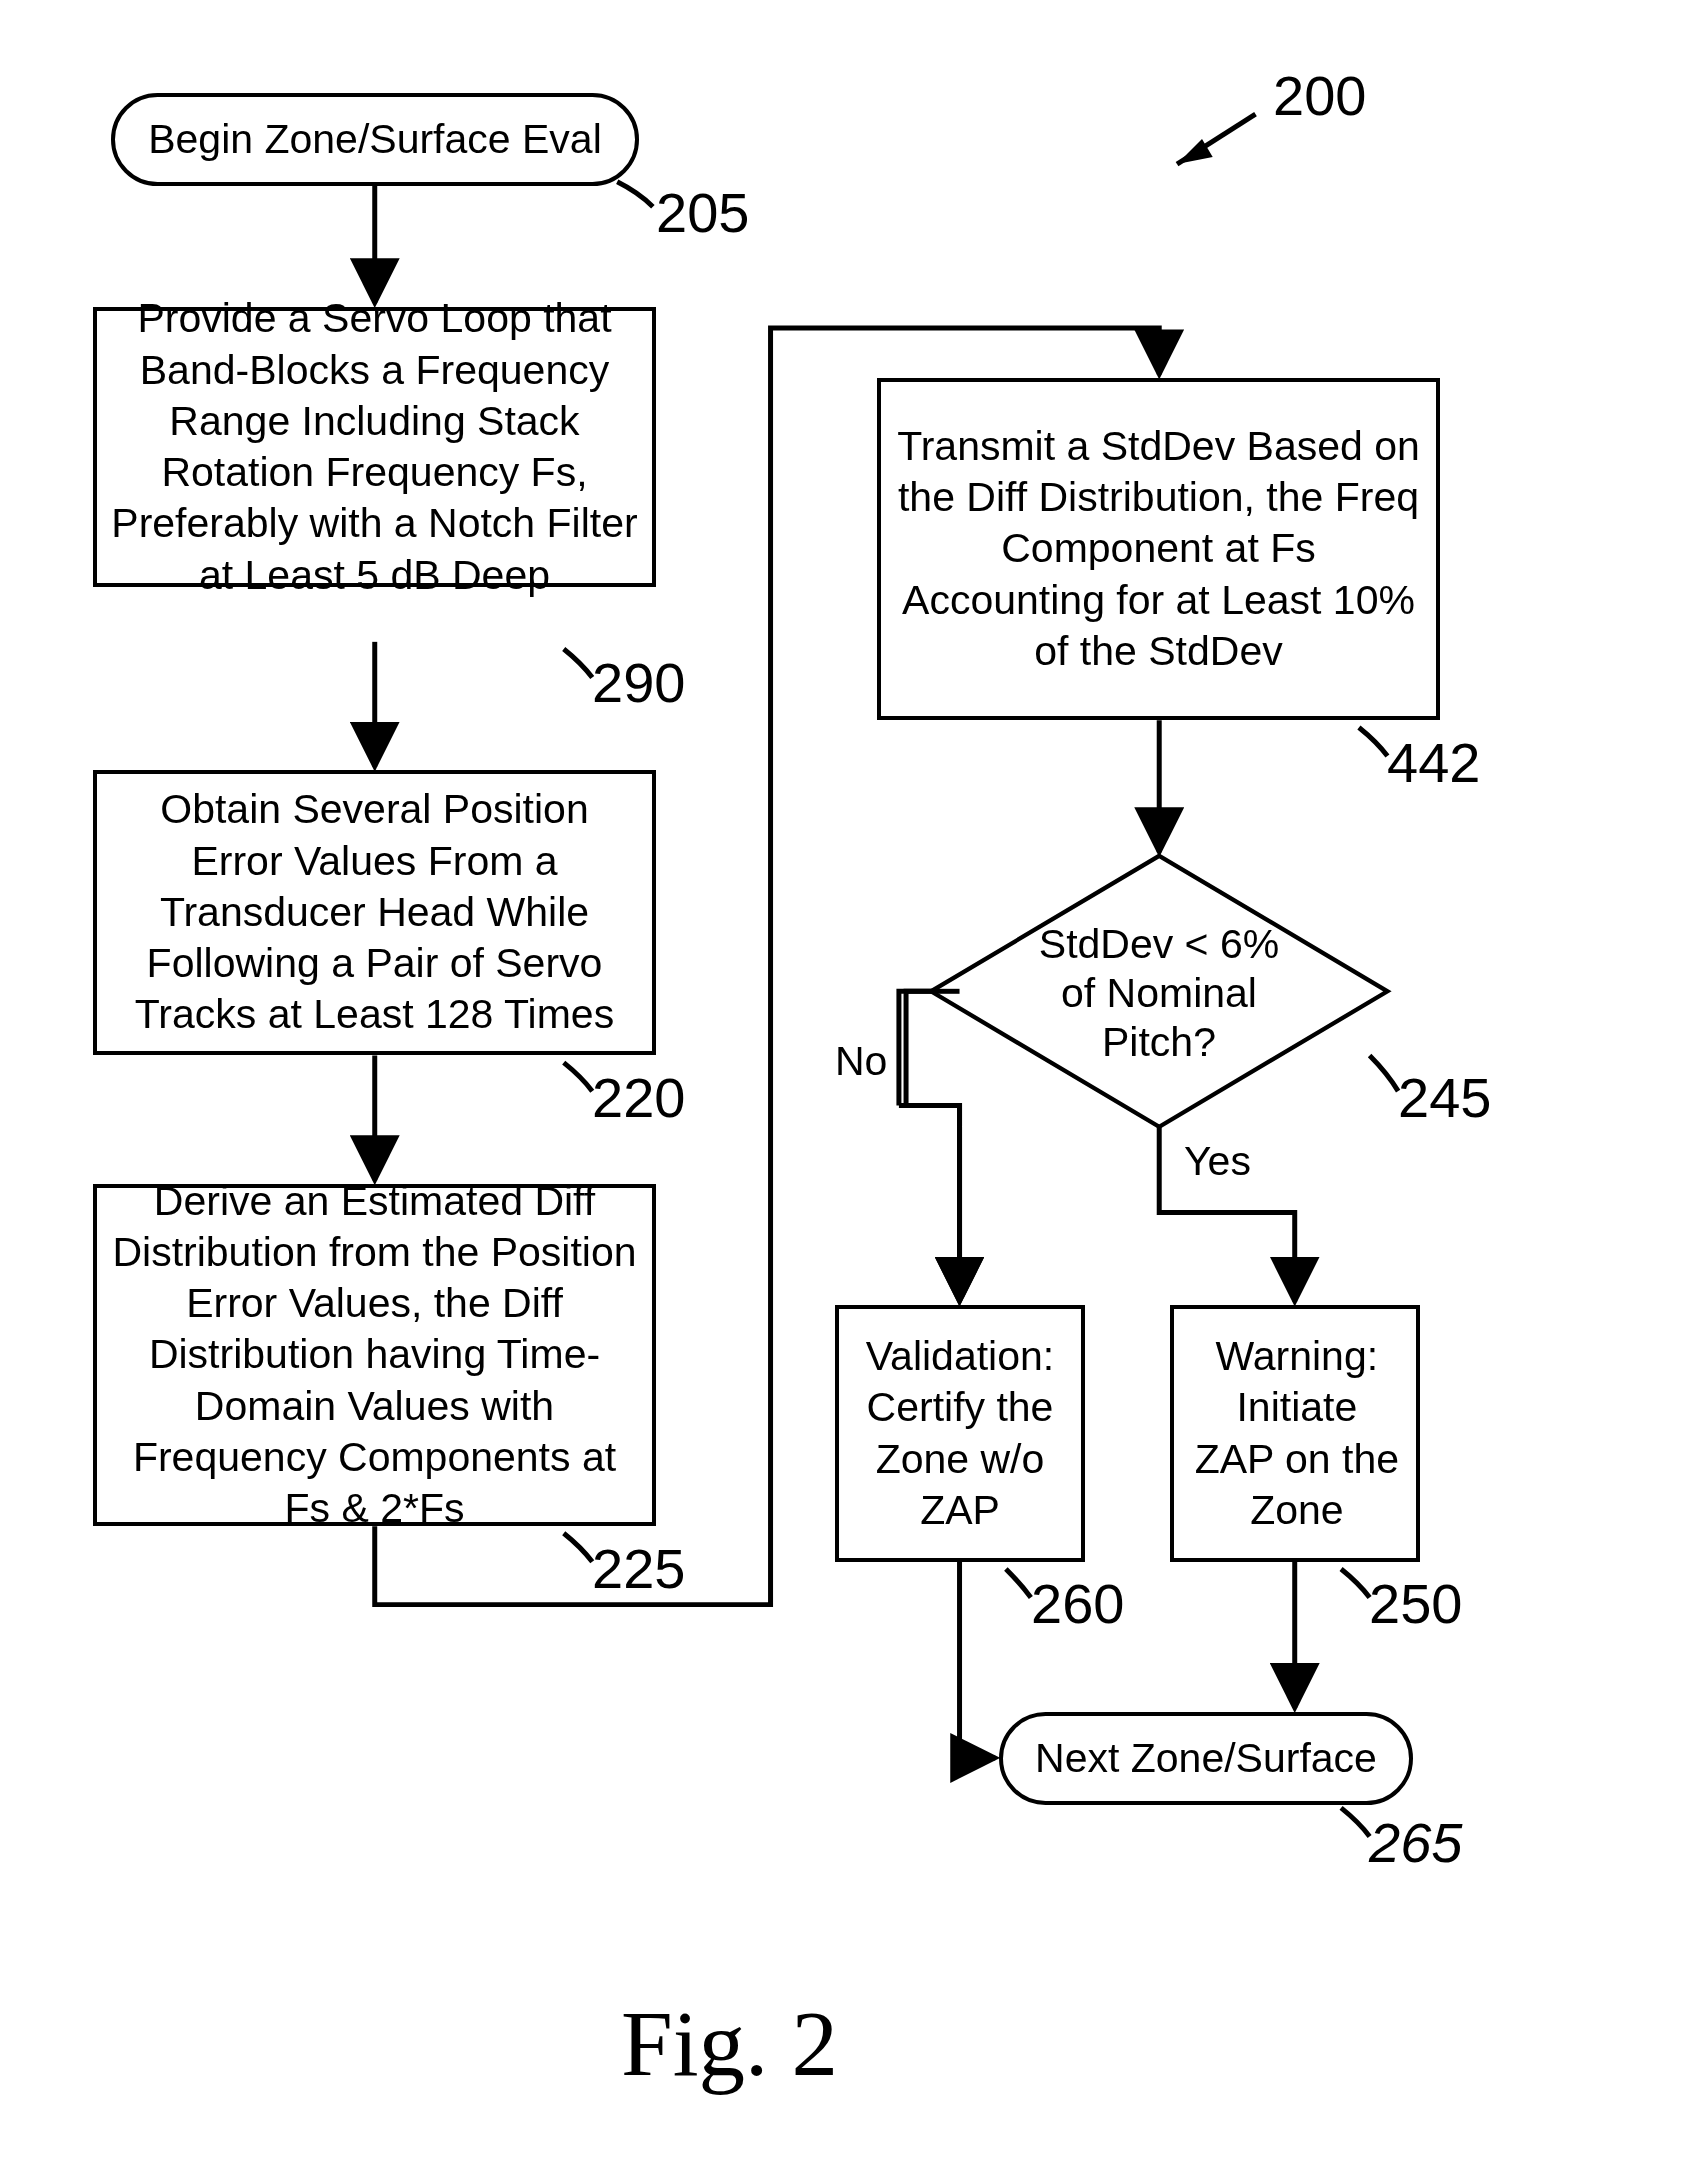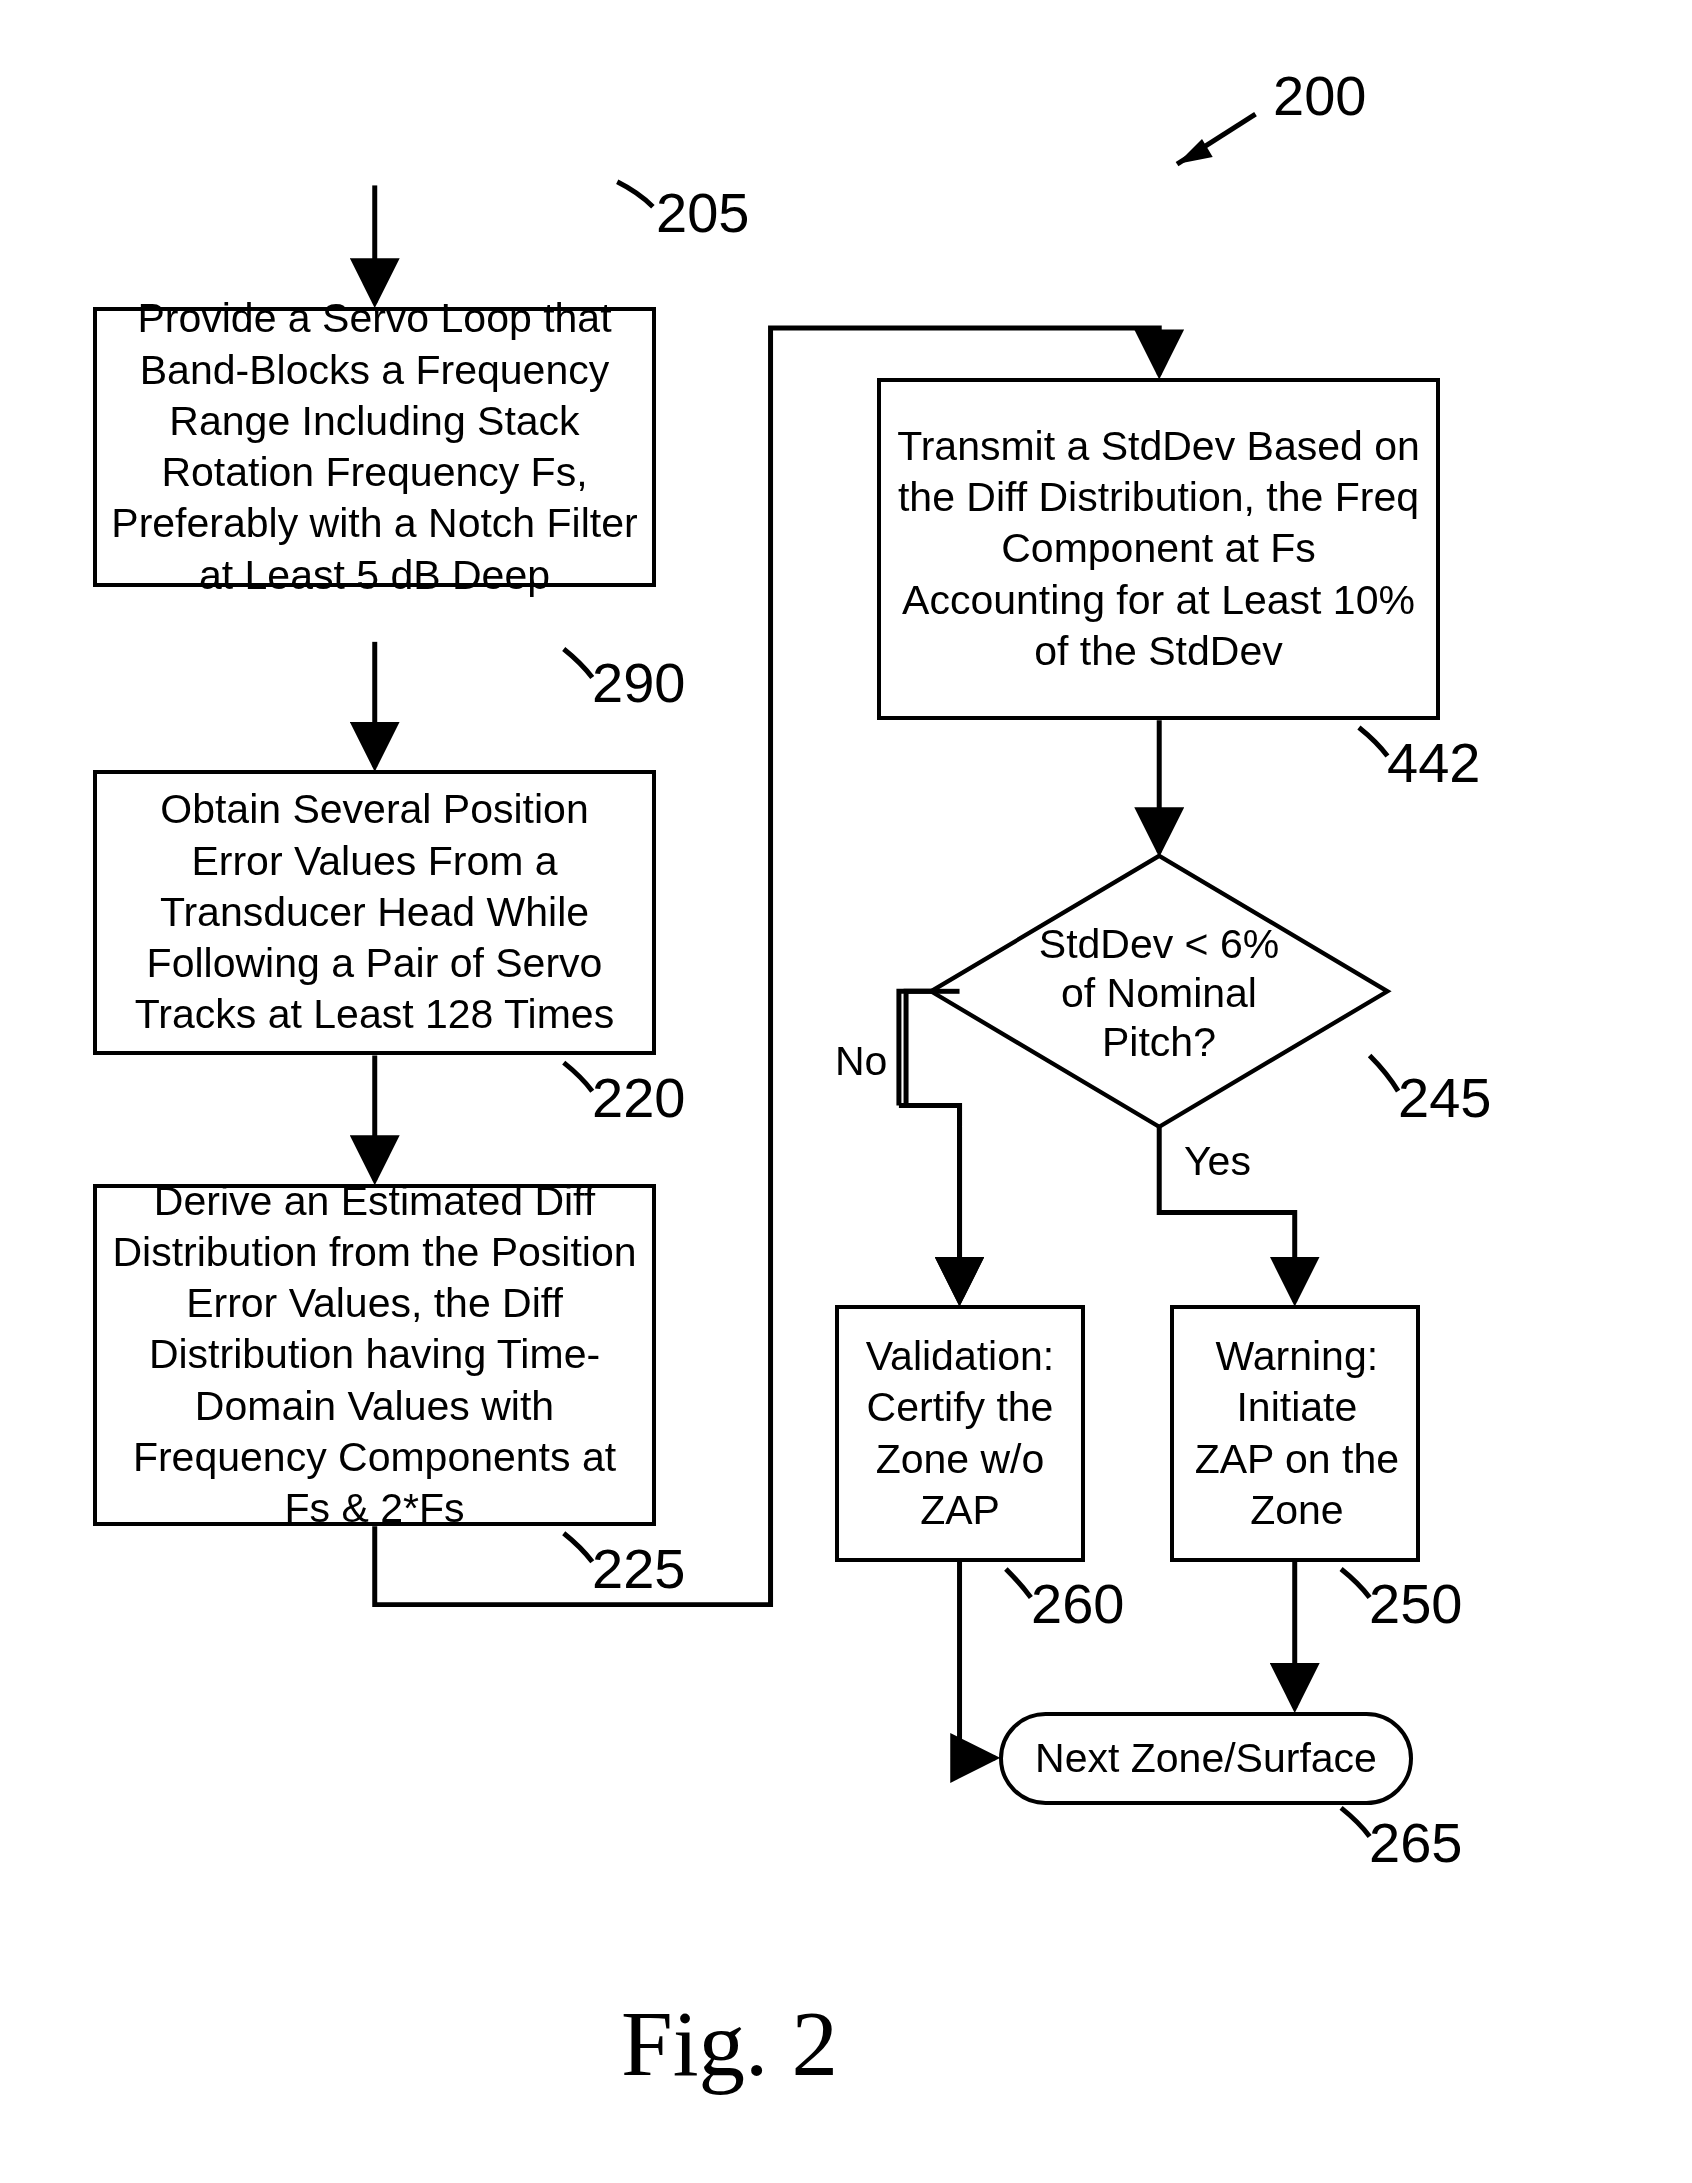"Begin Zone/Surface Eval" div.box { html: none -> <div> <span>Begin Zone/Surface Eval</span> </div> }
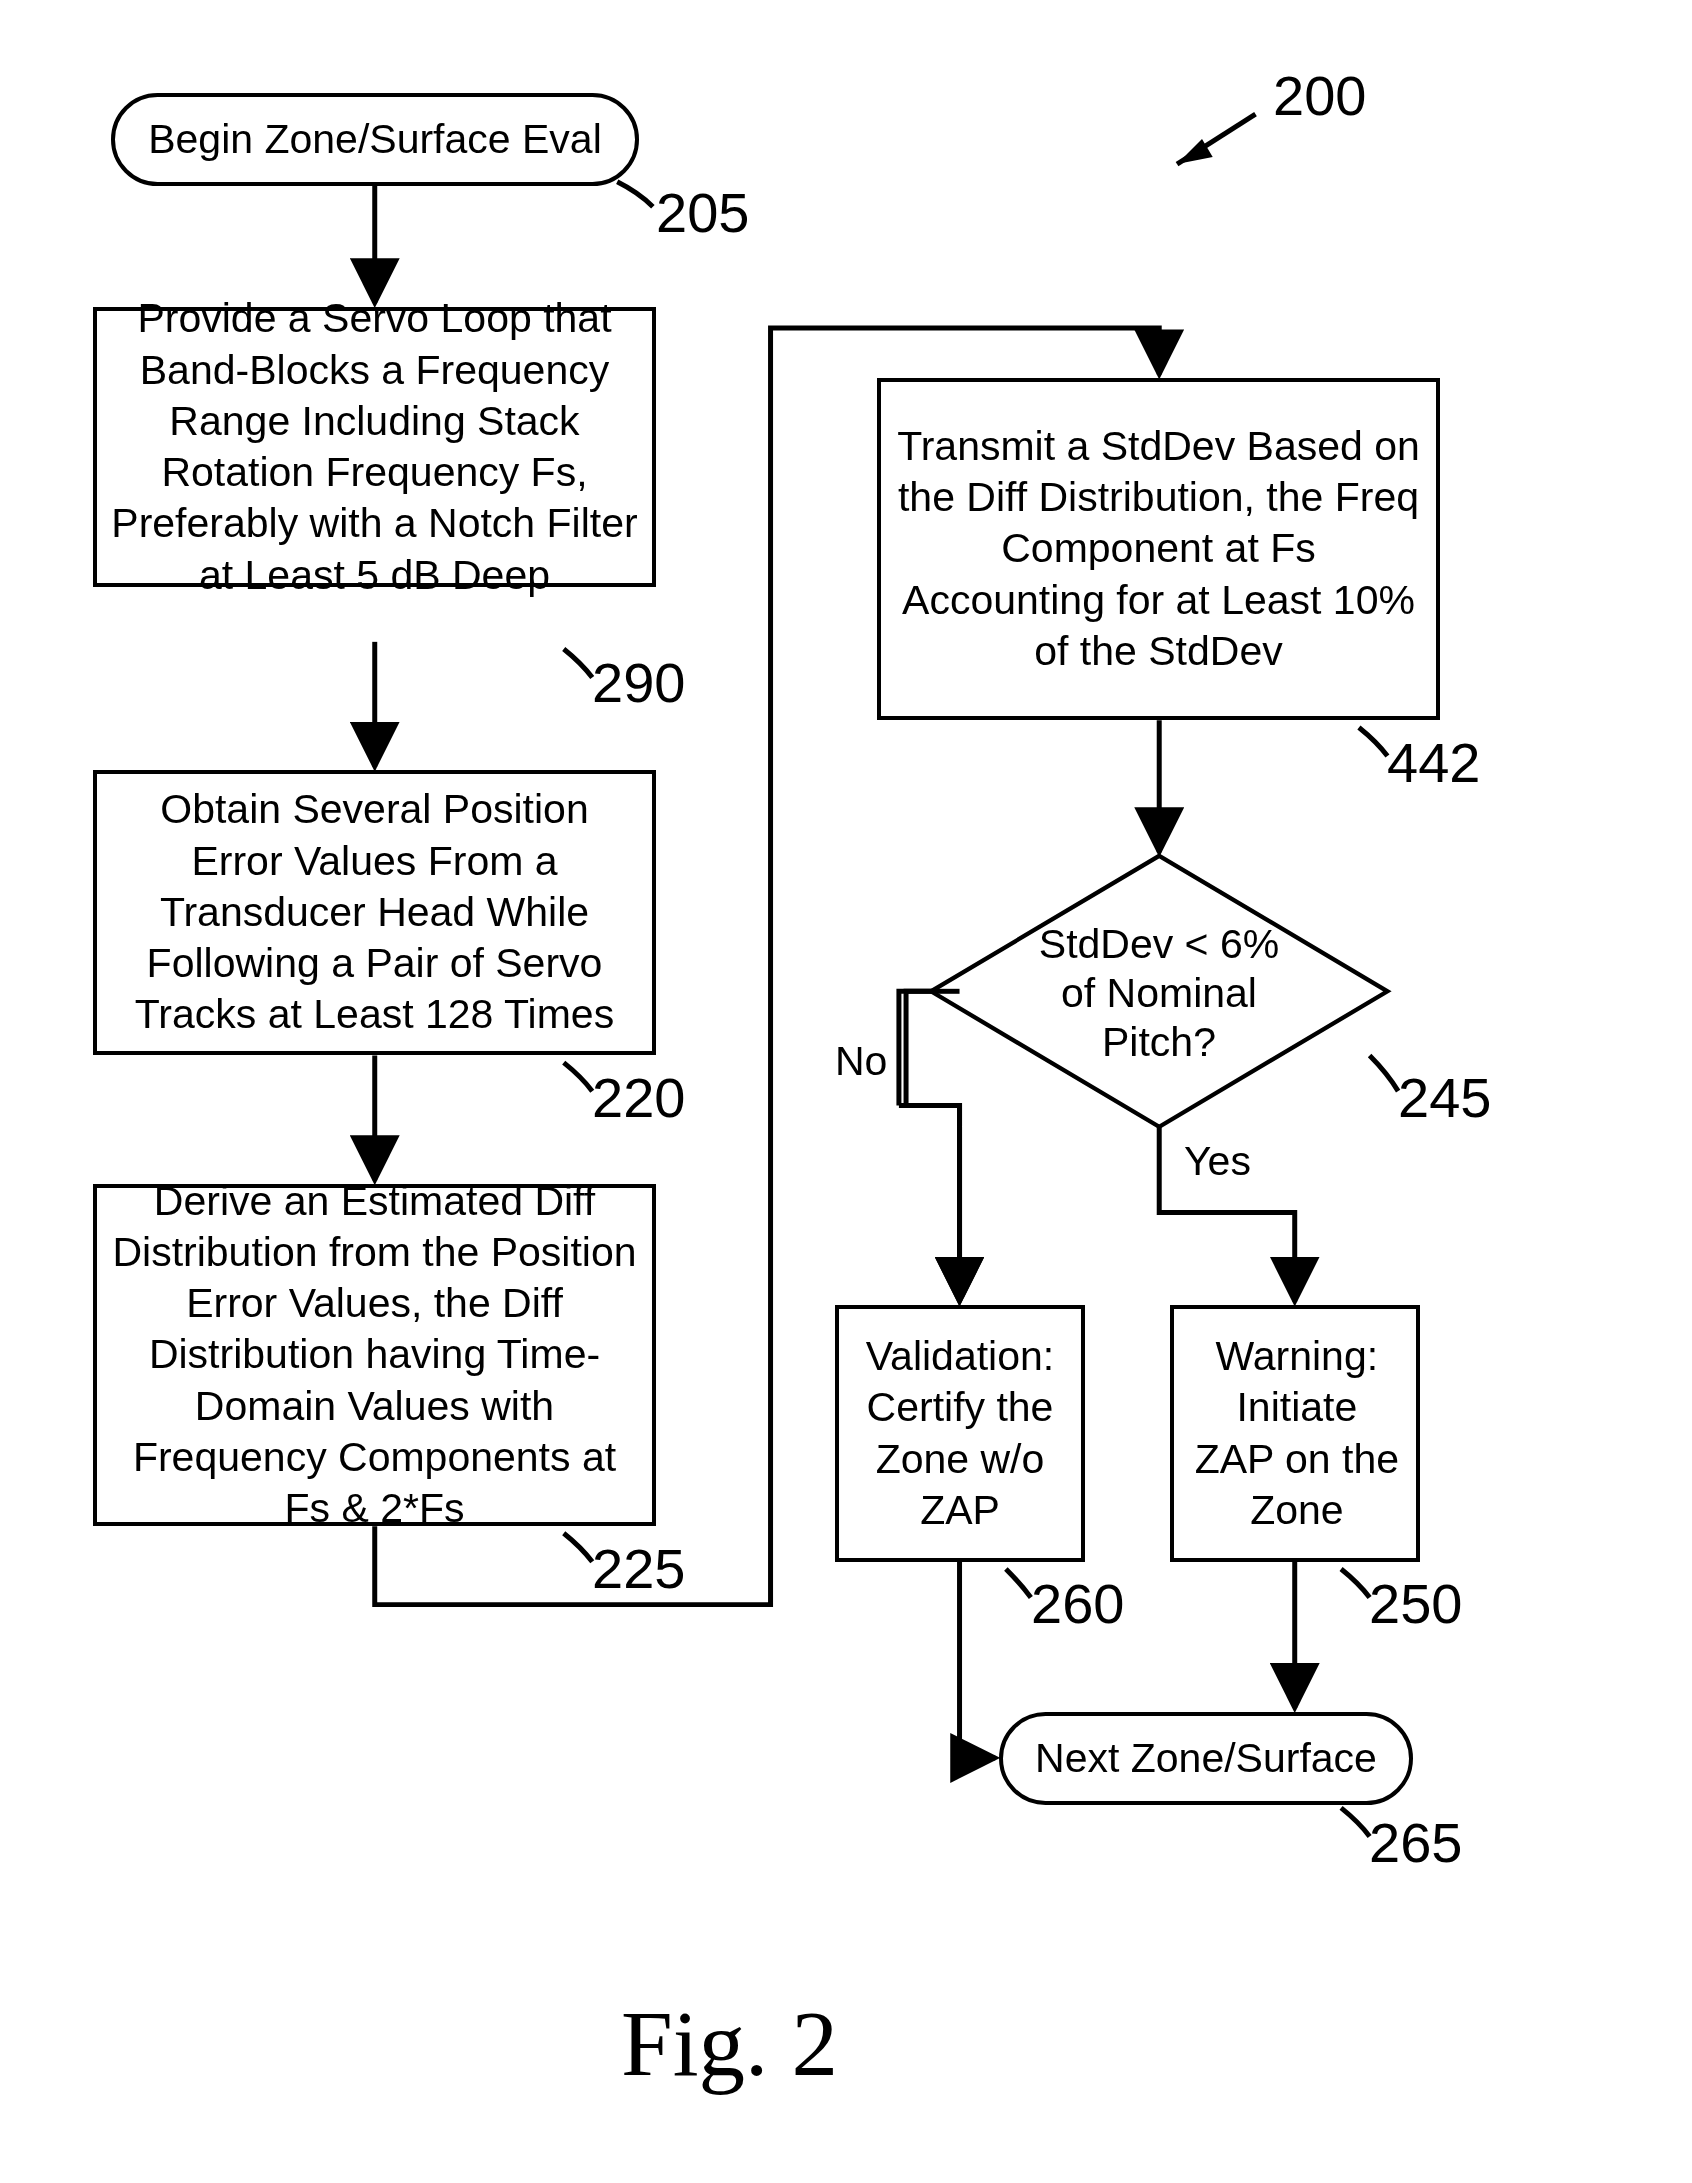"265" div.label { font-style: none -> italic }
